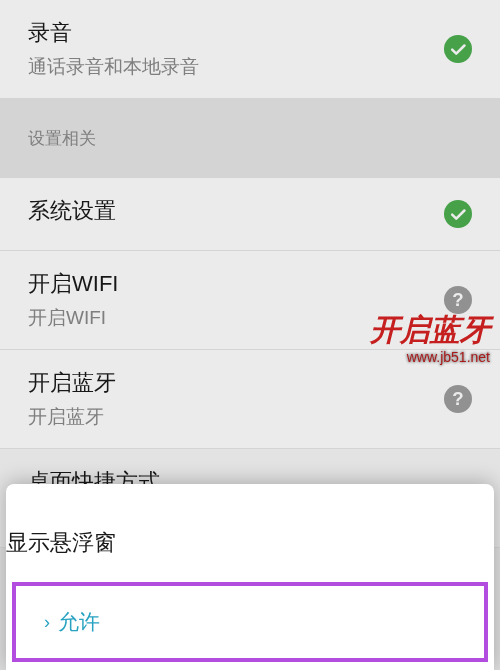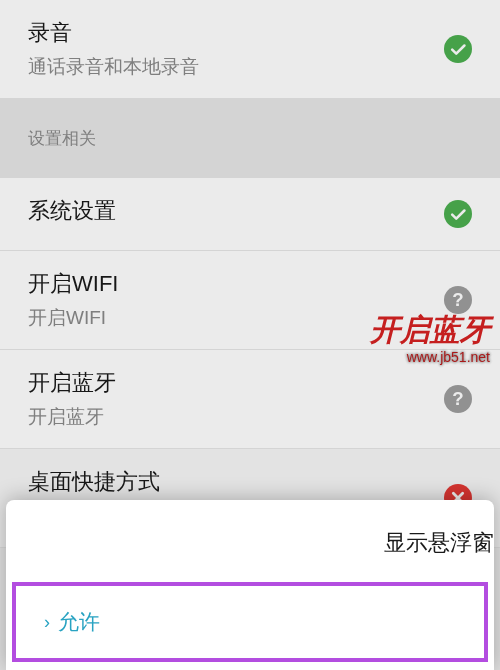"显示悬浮窗" .sheet-title { padding: 28px 0 24px 0 -> 44px 0 24px 0; text-align: right -> left }
